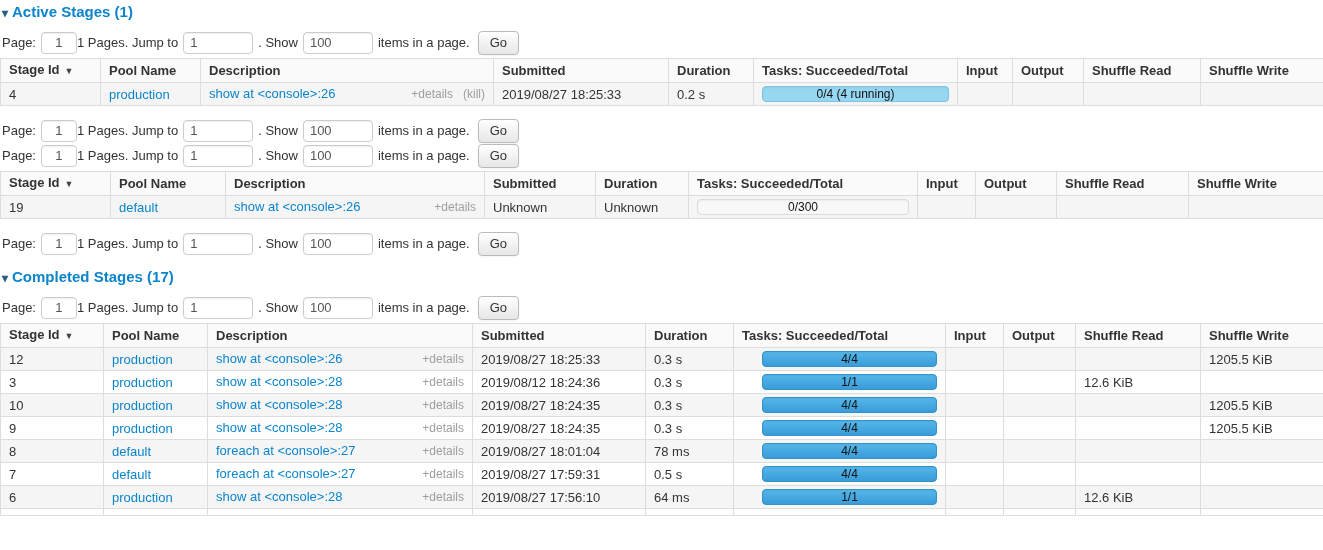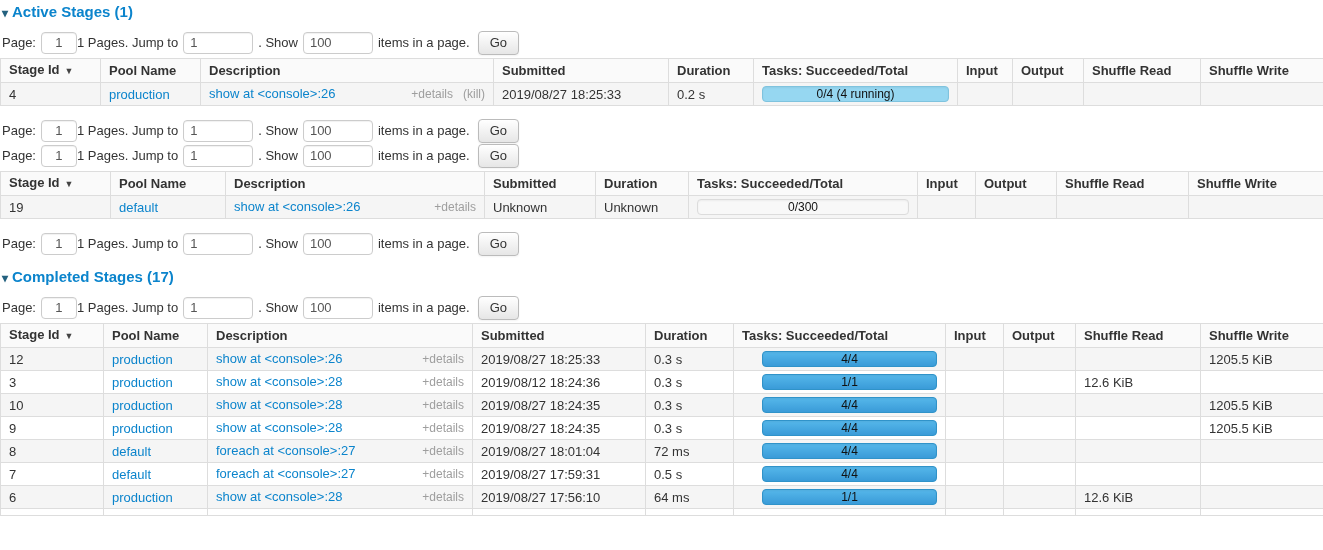"72 ms" span { text: 72 -> 78 }
